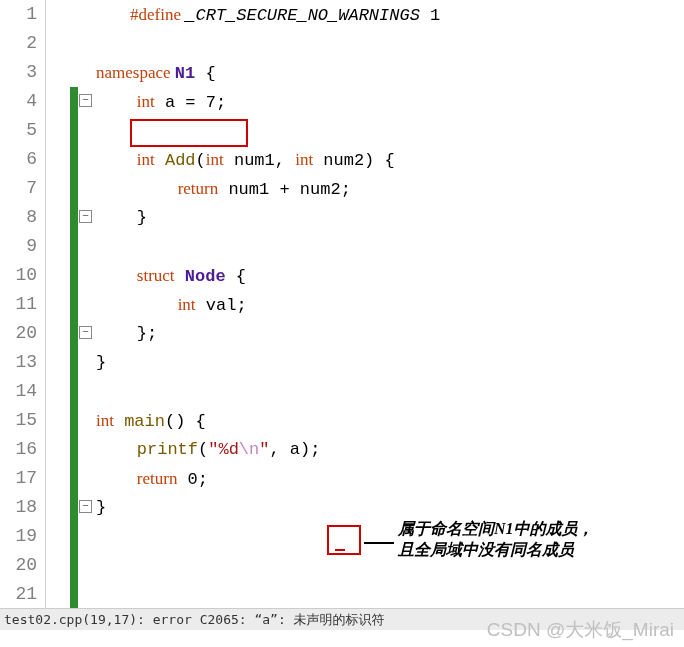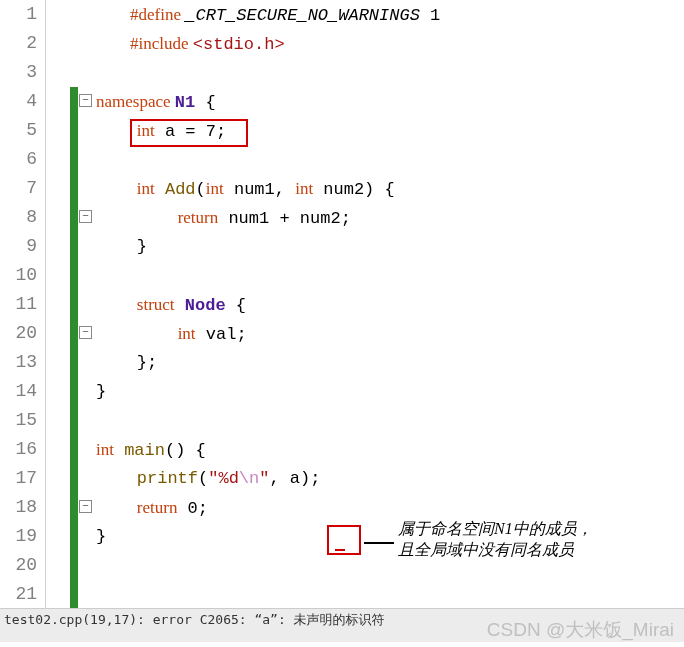"#include <stdio.h>" div.line { html: <div><span></span><span>#include </span><span>&lt;stdio.h&gt;</span></div> -> none }
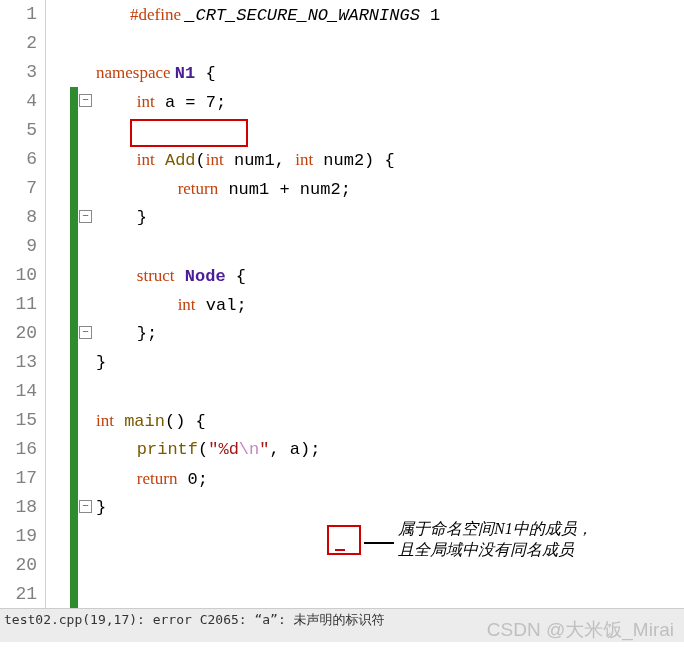"属于命名空间N1中的成员，" .annot-text { font-weight: normal -> bold }
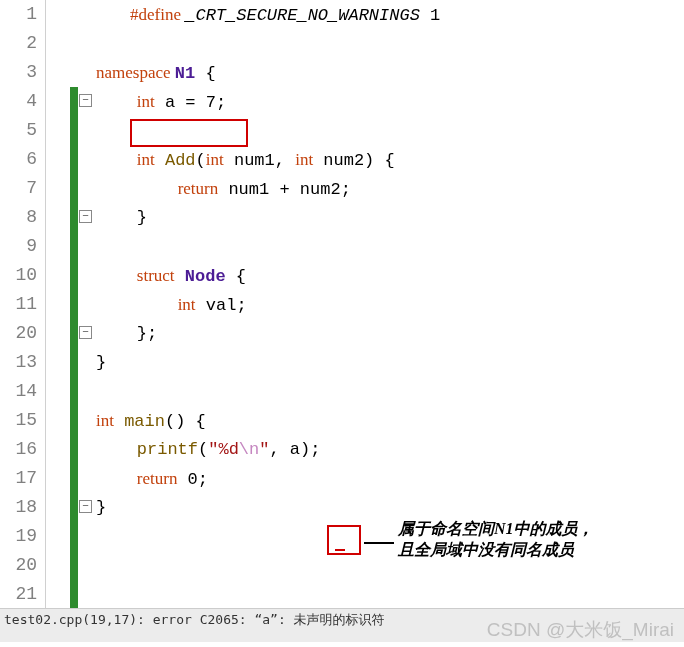"test02.cpp(19,17): error C2065: “a”:" .error-bar { height: 34px -> 22px }
